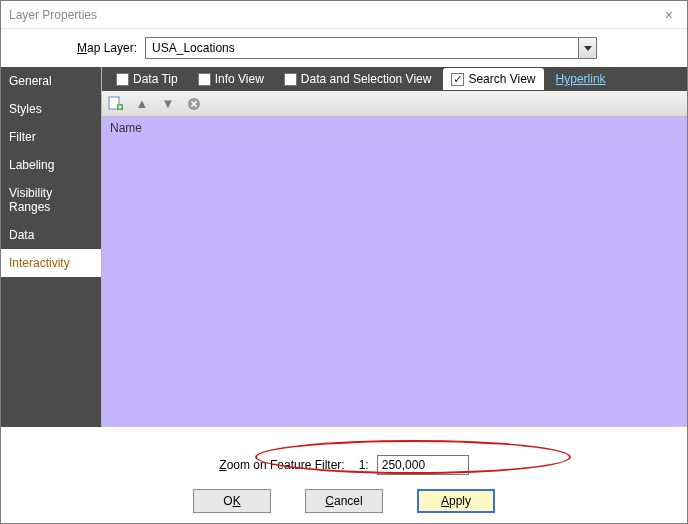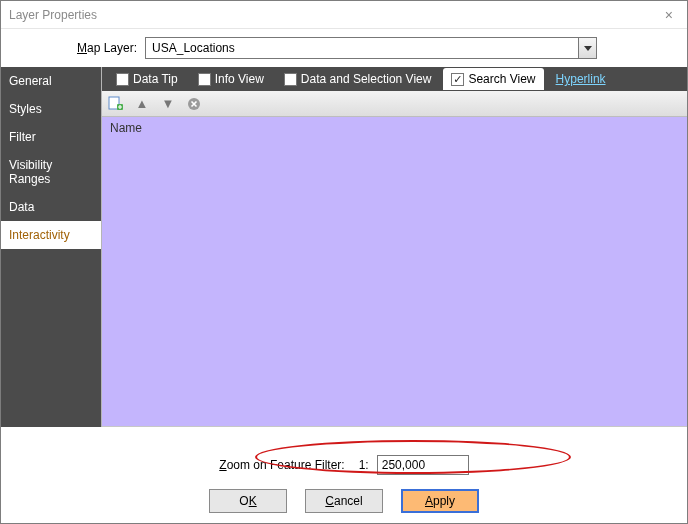"Labeling" div.nav-item { html: none -> <div>Labeling</div> }
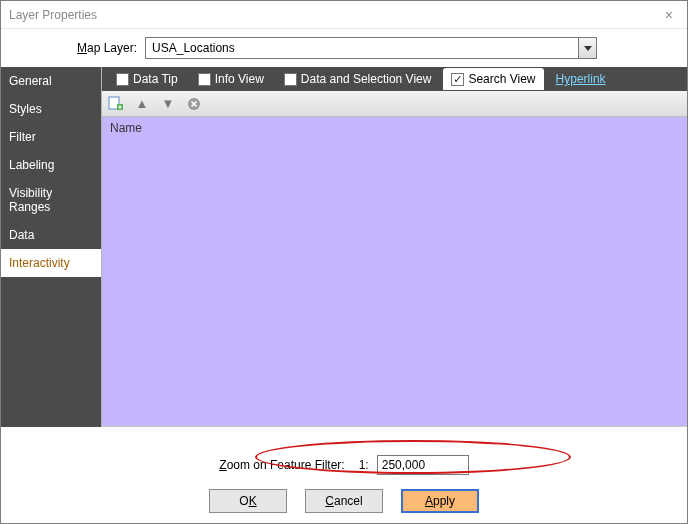"OK" .button-row { gap: 18px -> 34px }
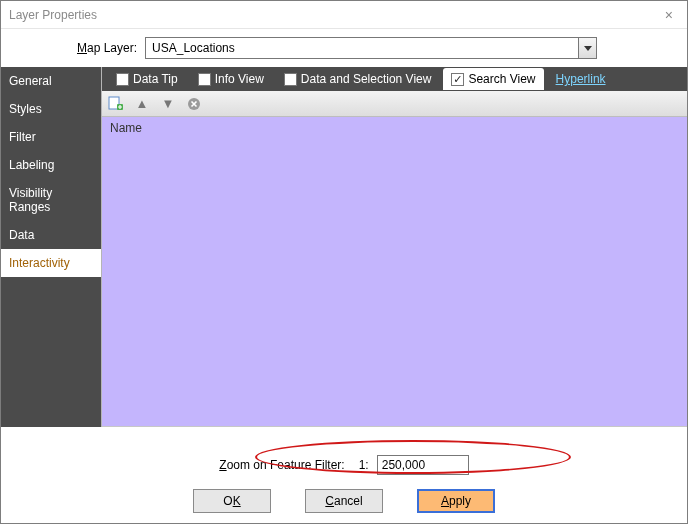"Apply" .btn.primary { background: #fdba74 -> #fef9c3 }
